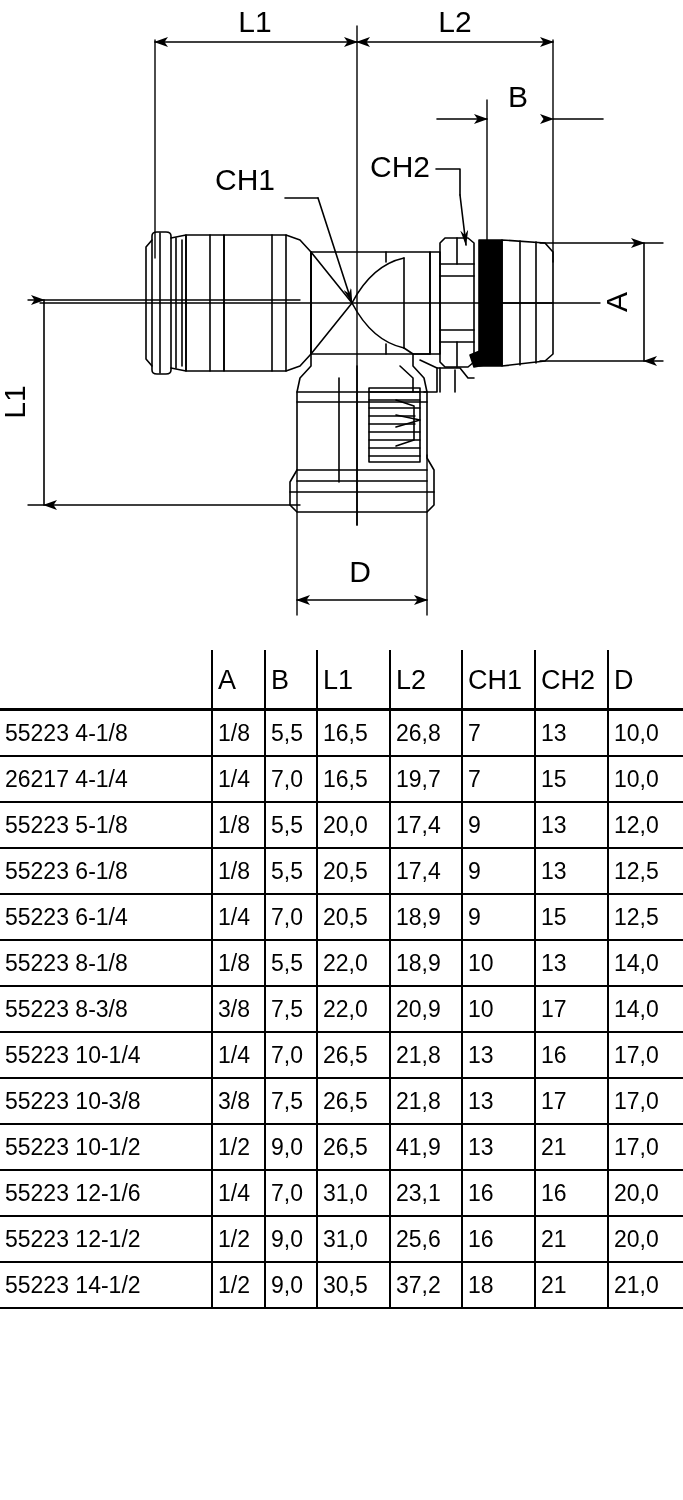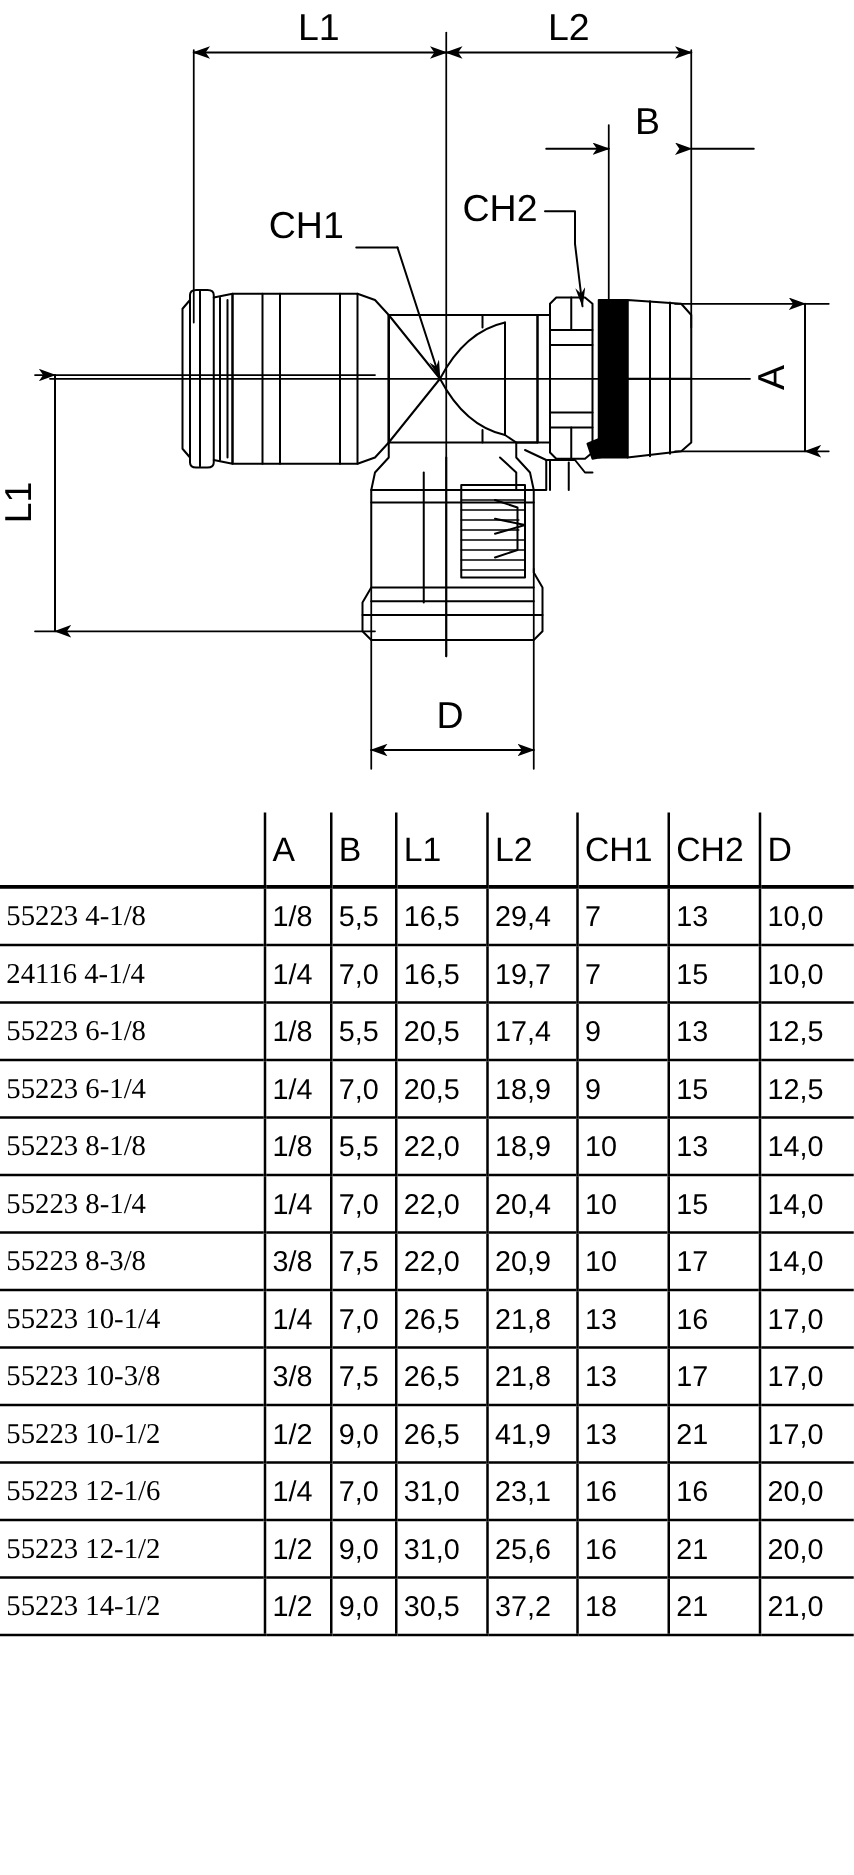"55223 4-1/8" td.code { font-family: Liberation Serif, serif -> none }
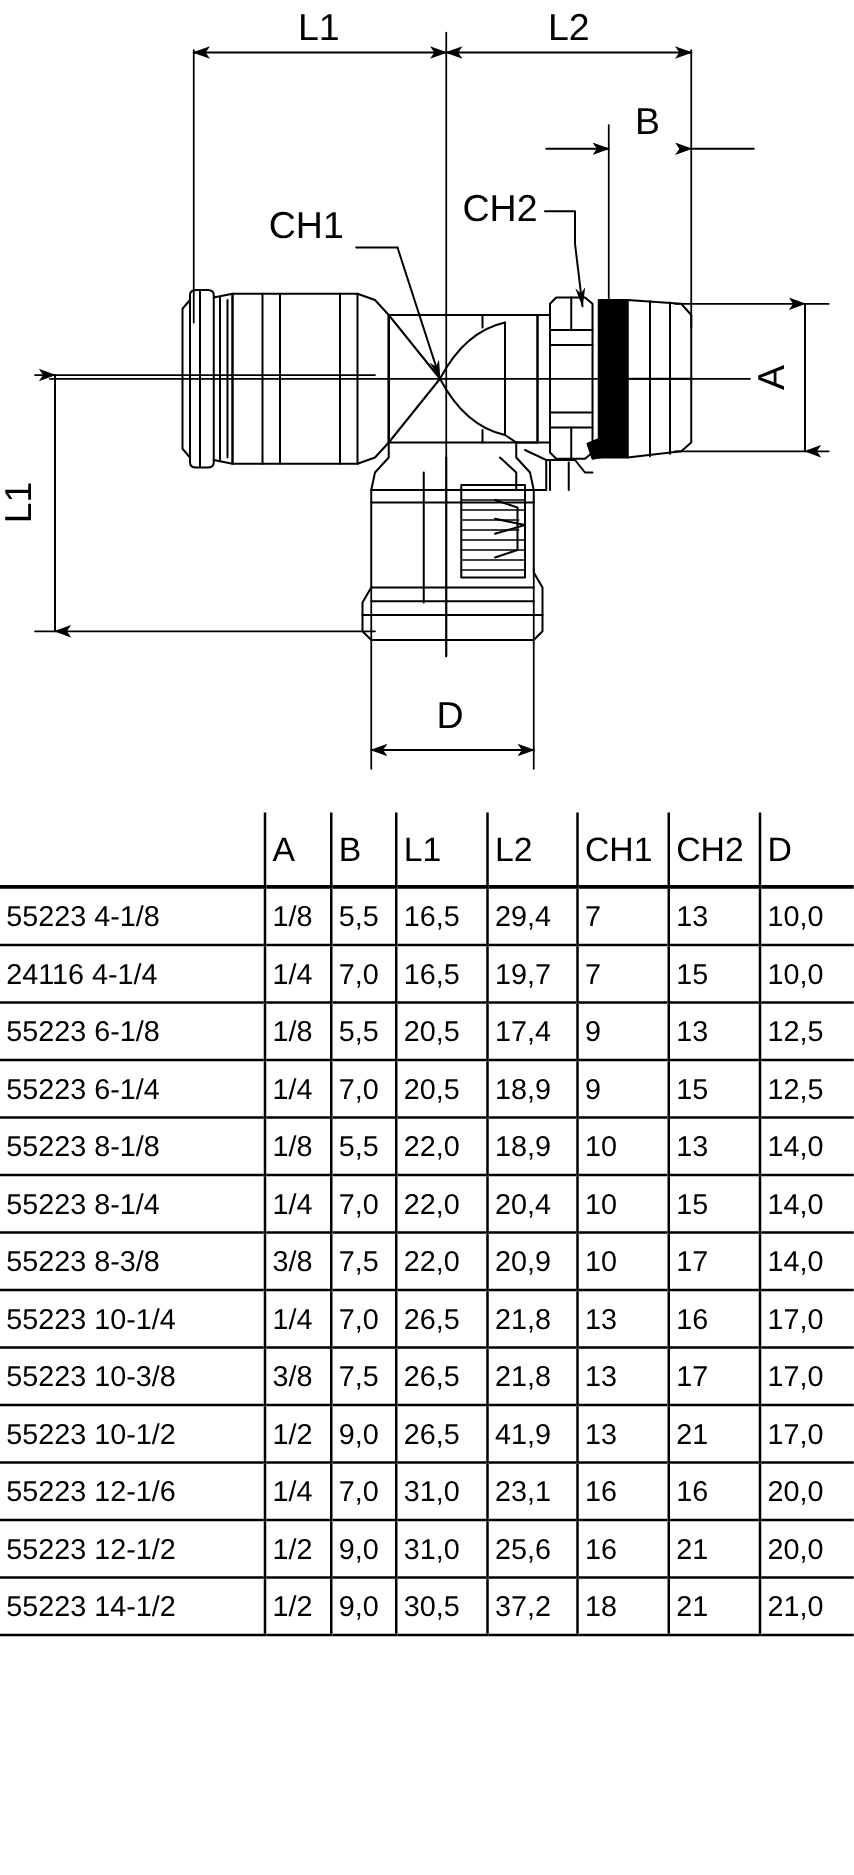"29,4" td.v { text: 29,4 -> 26,8 }
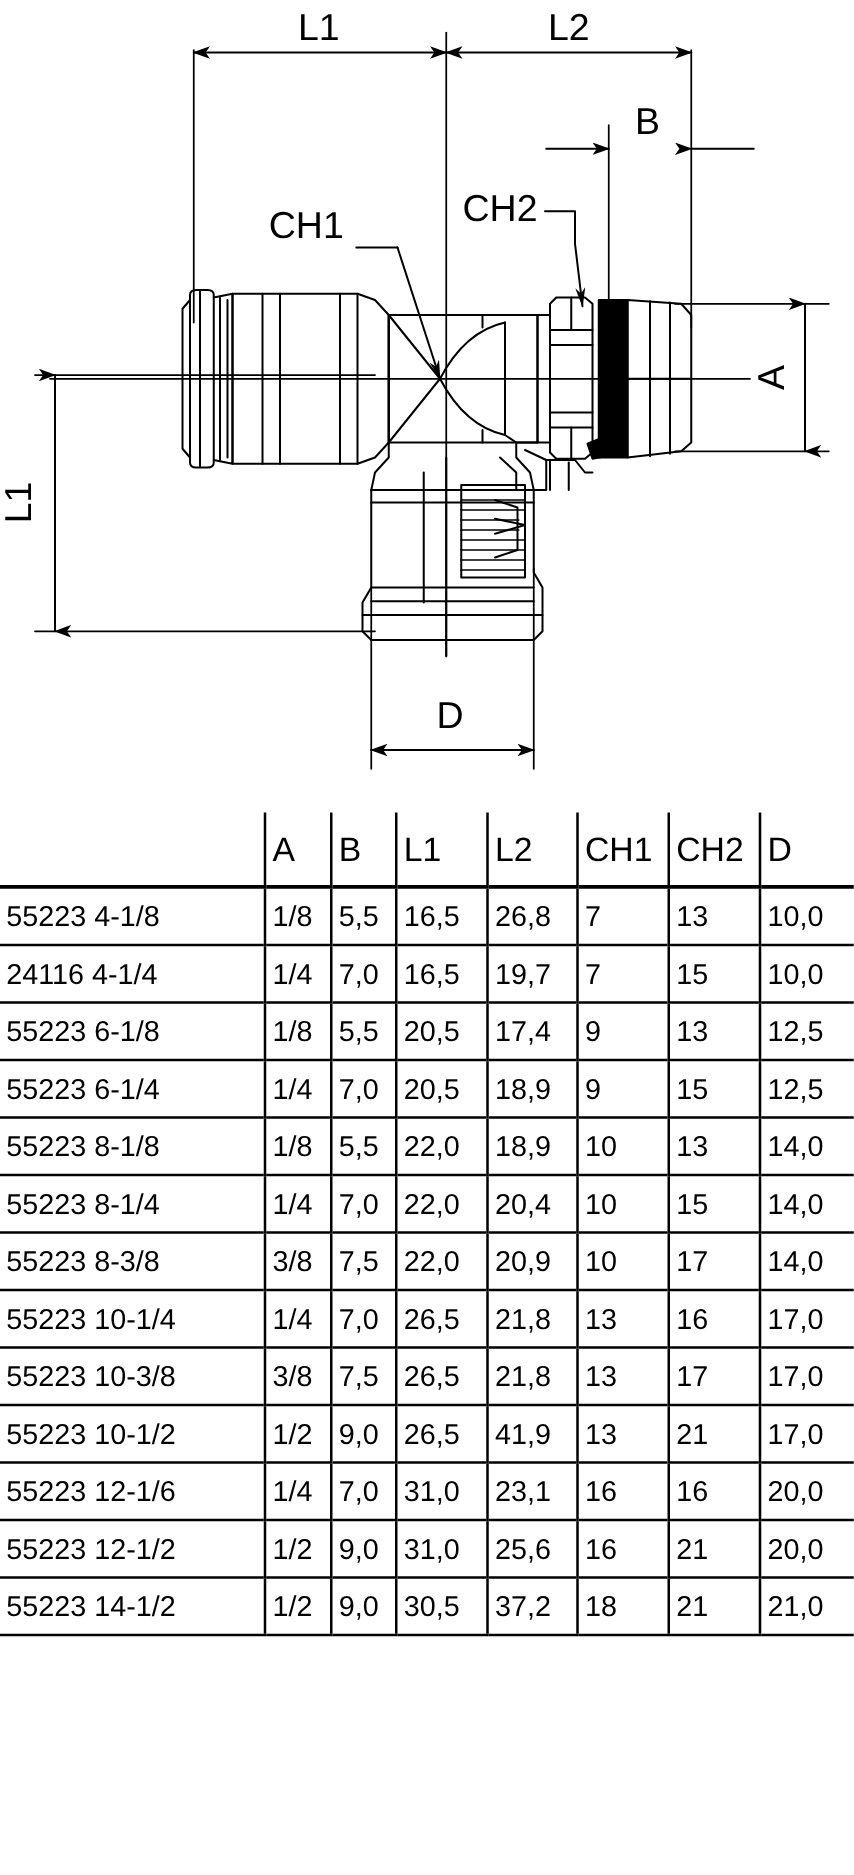"24116 4-1/4" td.code { text: 24116 -> 26217 }
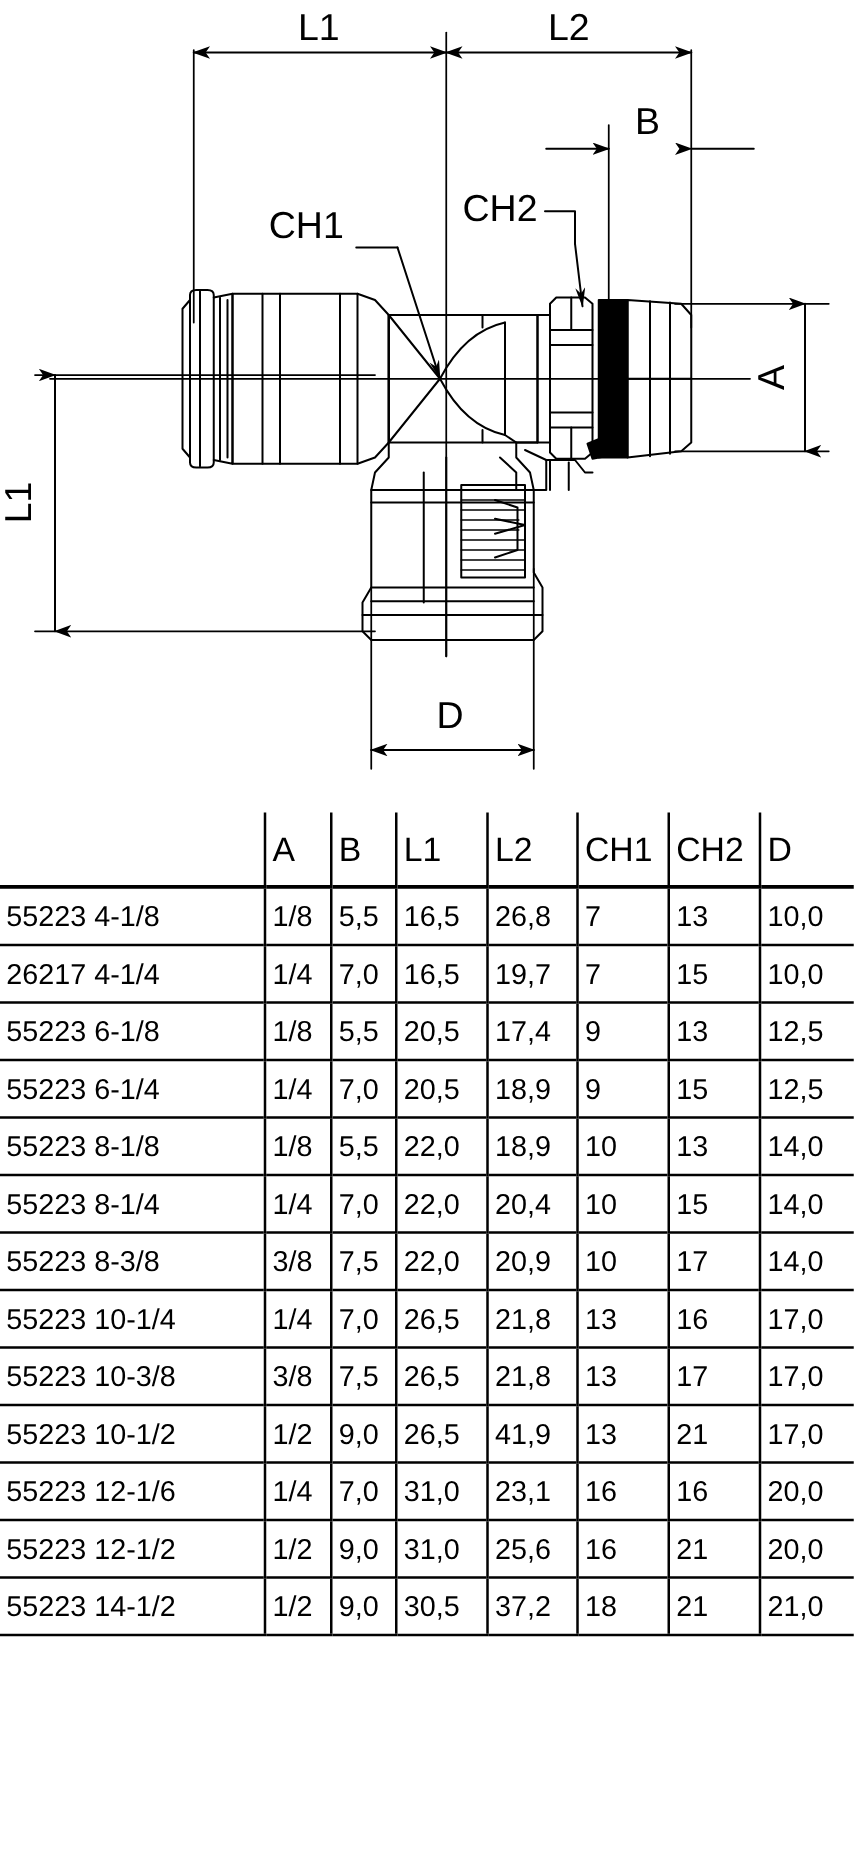"55223 5-1/8" tr { html: none -> <tr> <td>55223 5-1/8</td> <td>1/8</td> <td>5,5</td> <td>20,0</td> <td>17,4</td> <td>9</td> <td>13</td> <td>12,0</td> </tr> }
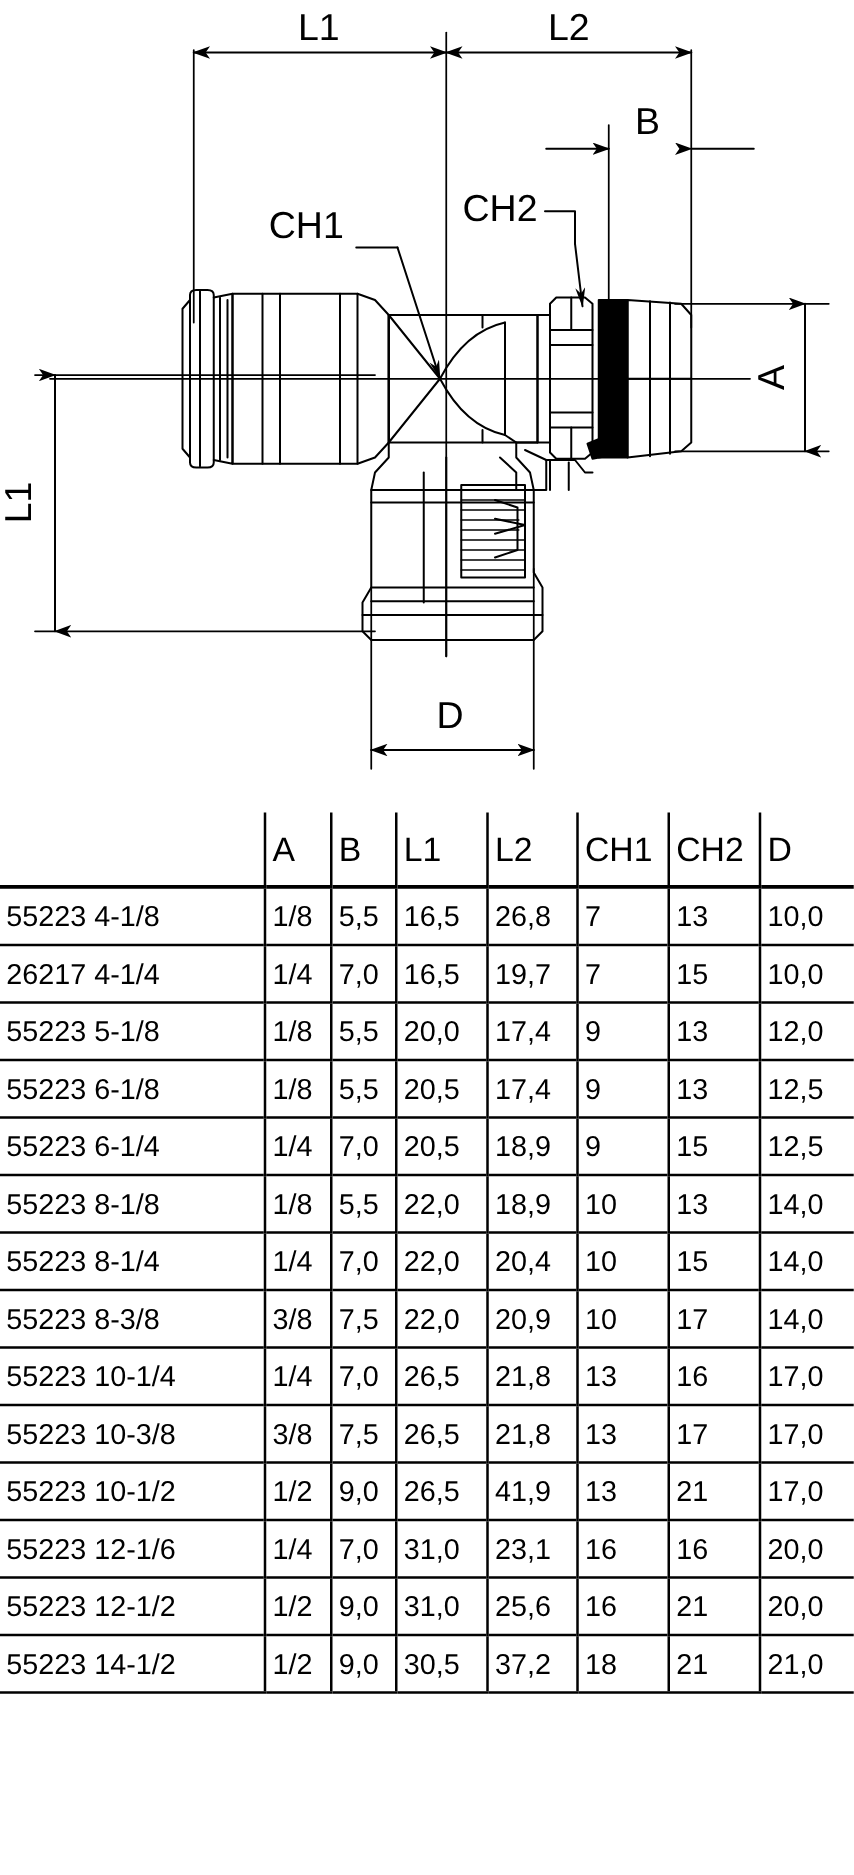"55223 8-1/4" tr { html: <tr> <td>55223 8-1/4</td> <td>1/4</td> <td>7,0</td> <td>22,0</td> <td>20,4</td> <td>10</td> <td>15</td> <td>14,0</td> </tr> -> none }
